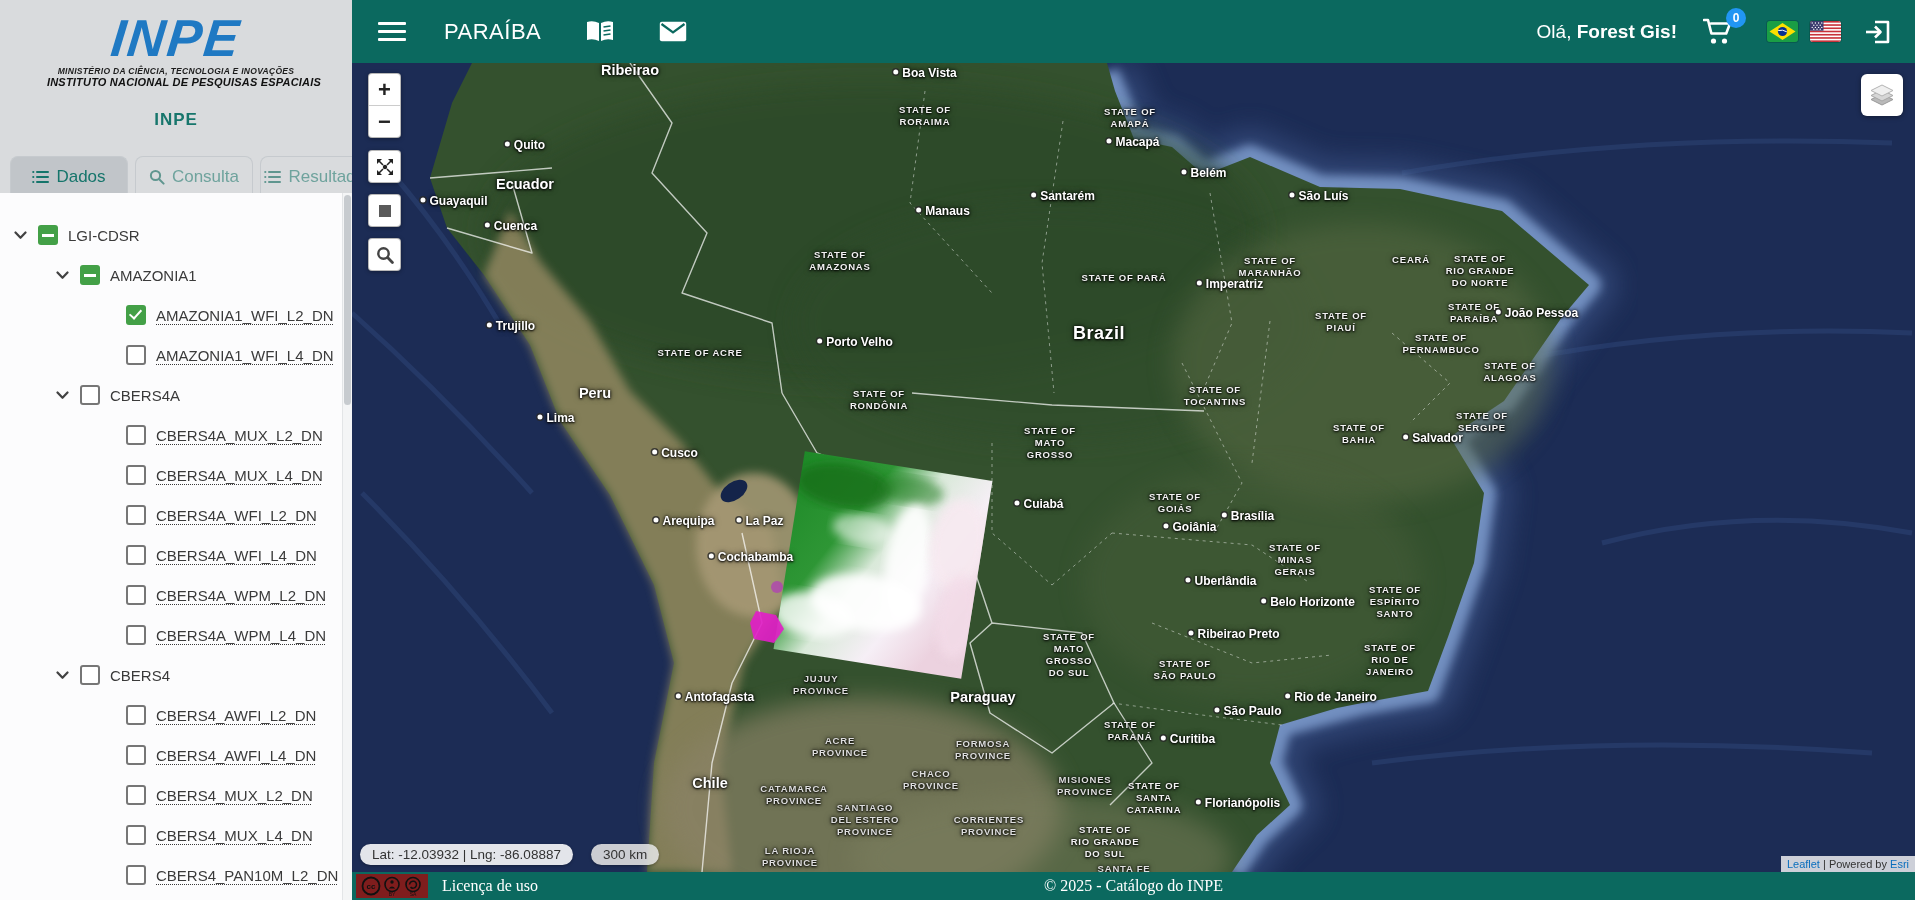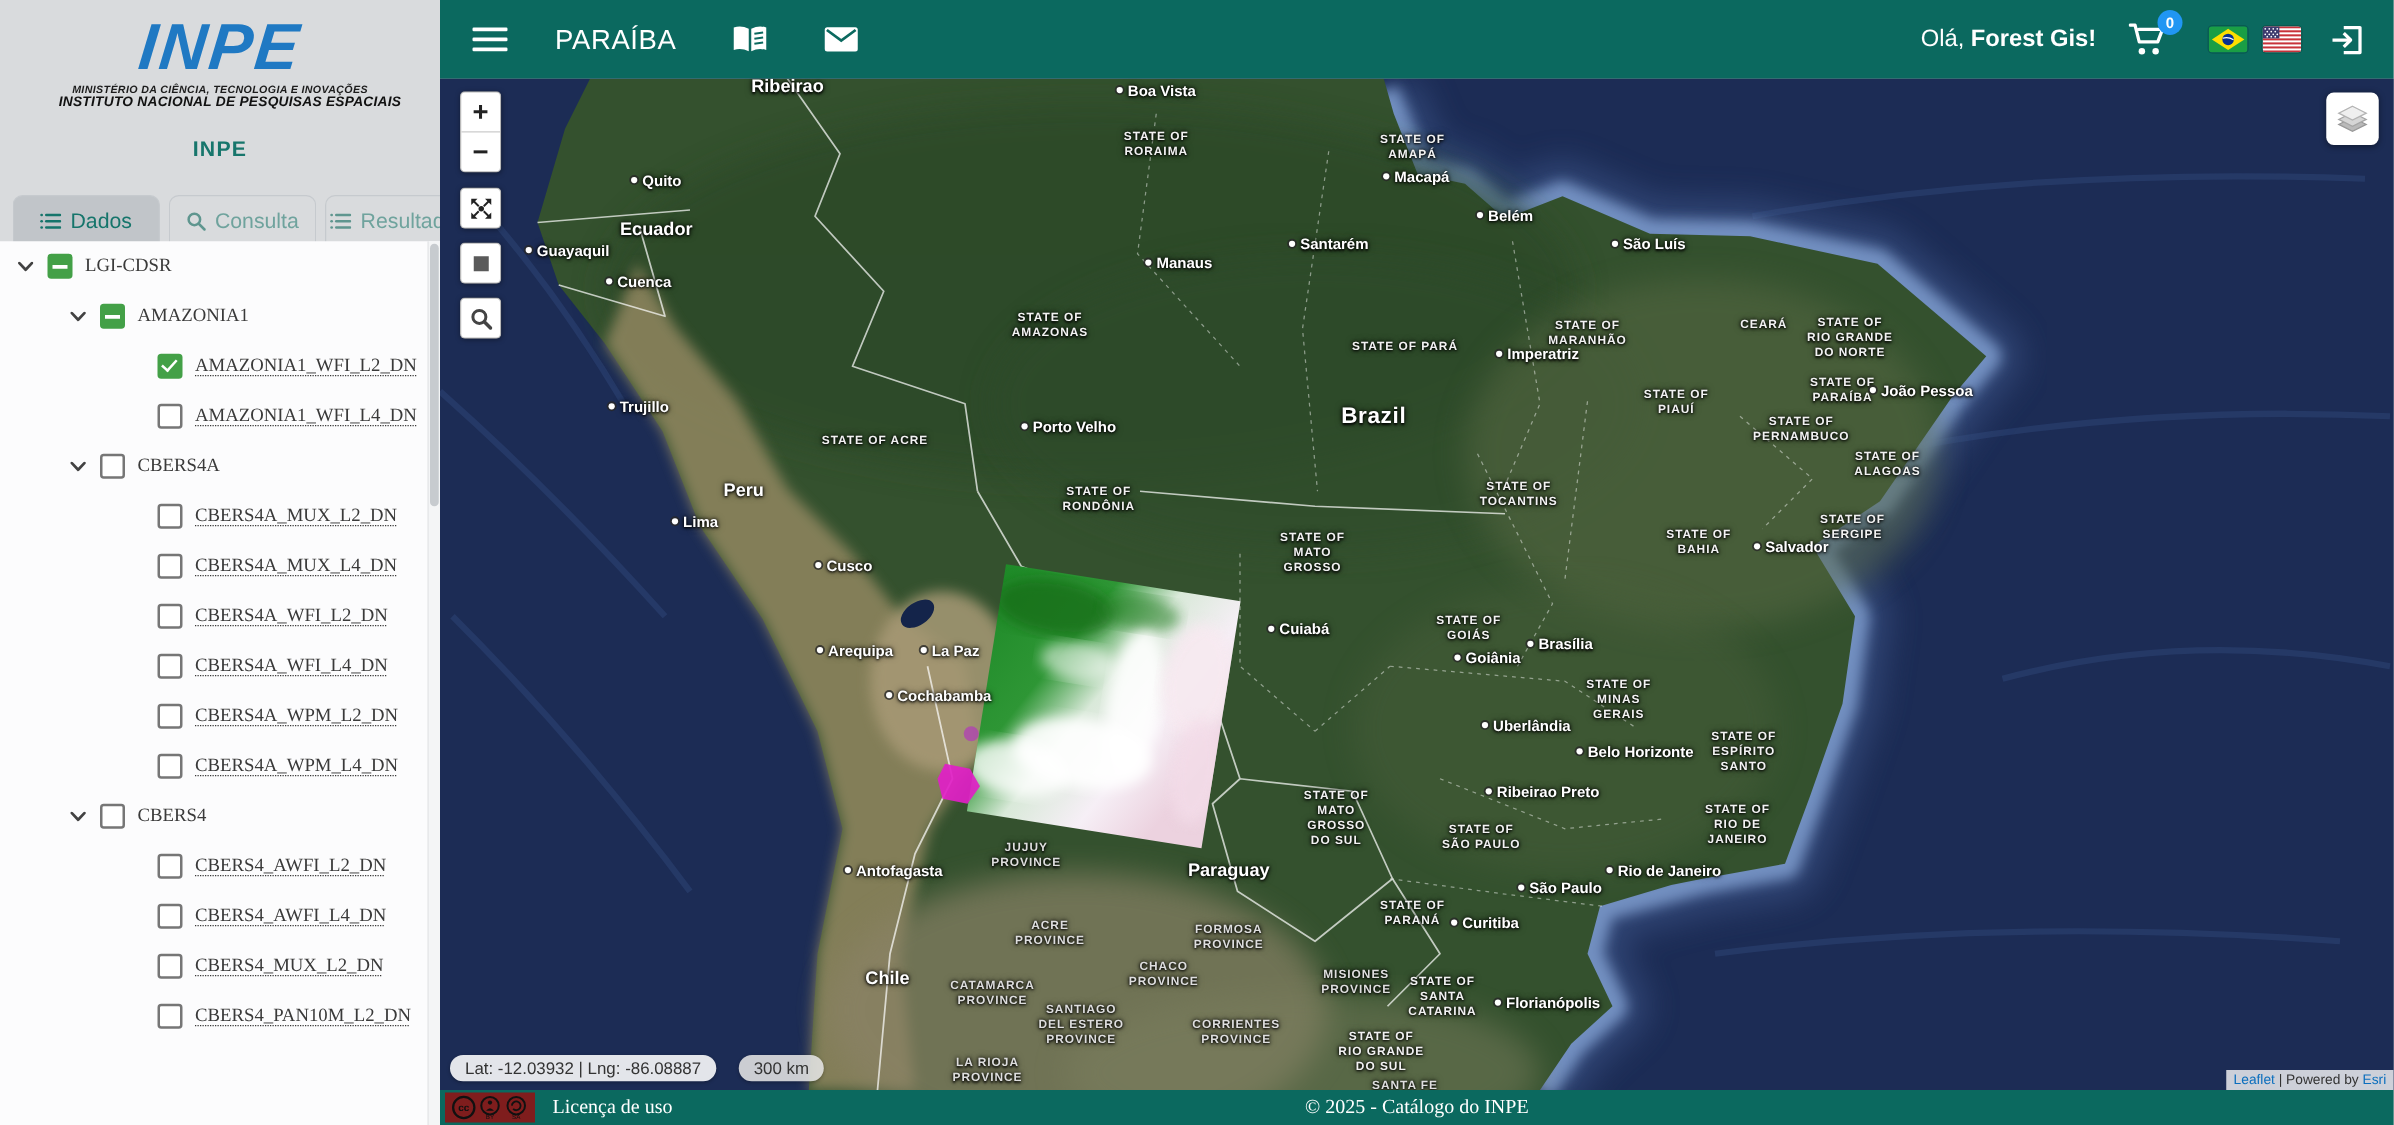"LGI-CDSR" .tree { font-family: Liberation Serif, serif -> none; padding-top: none -> 22px }
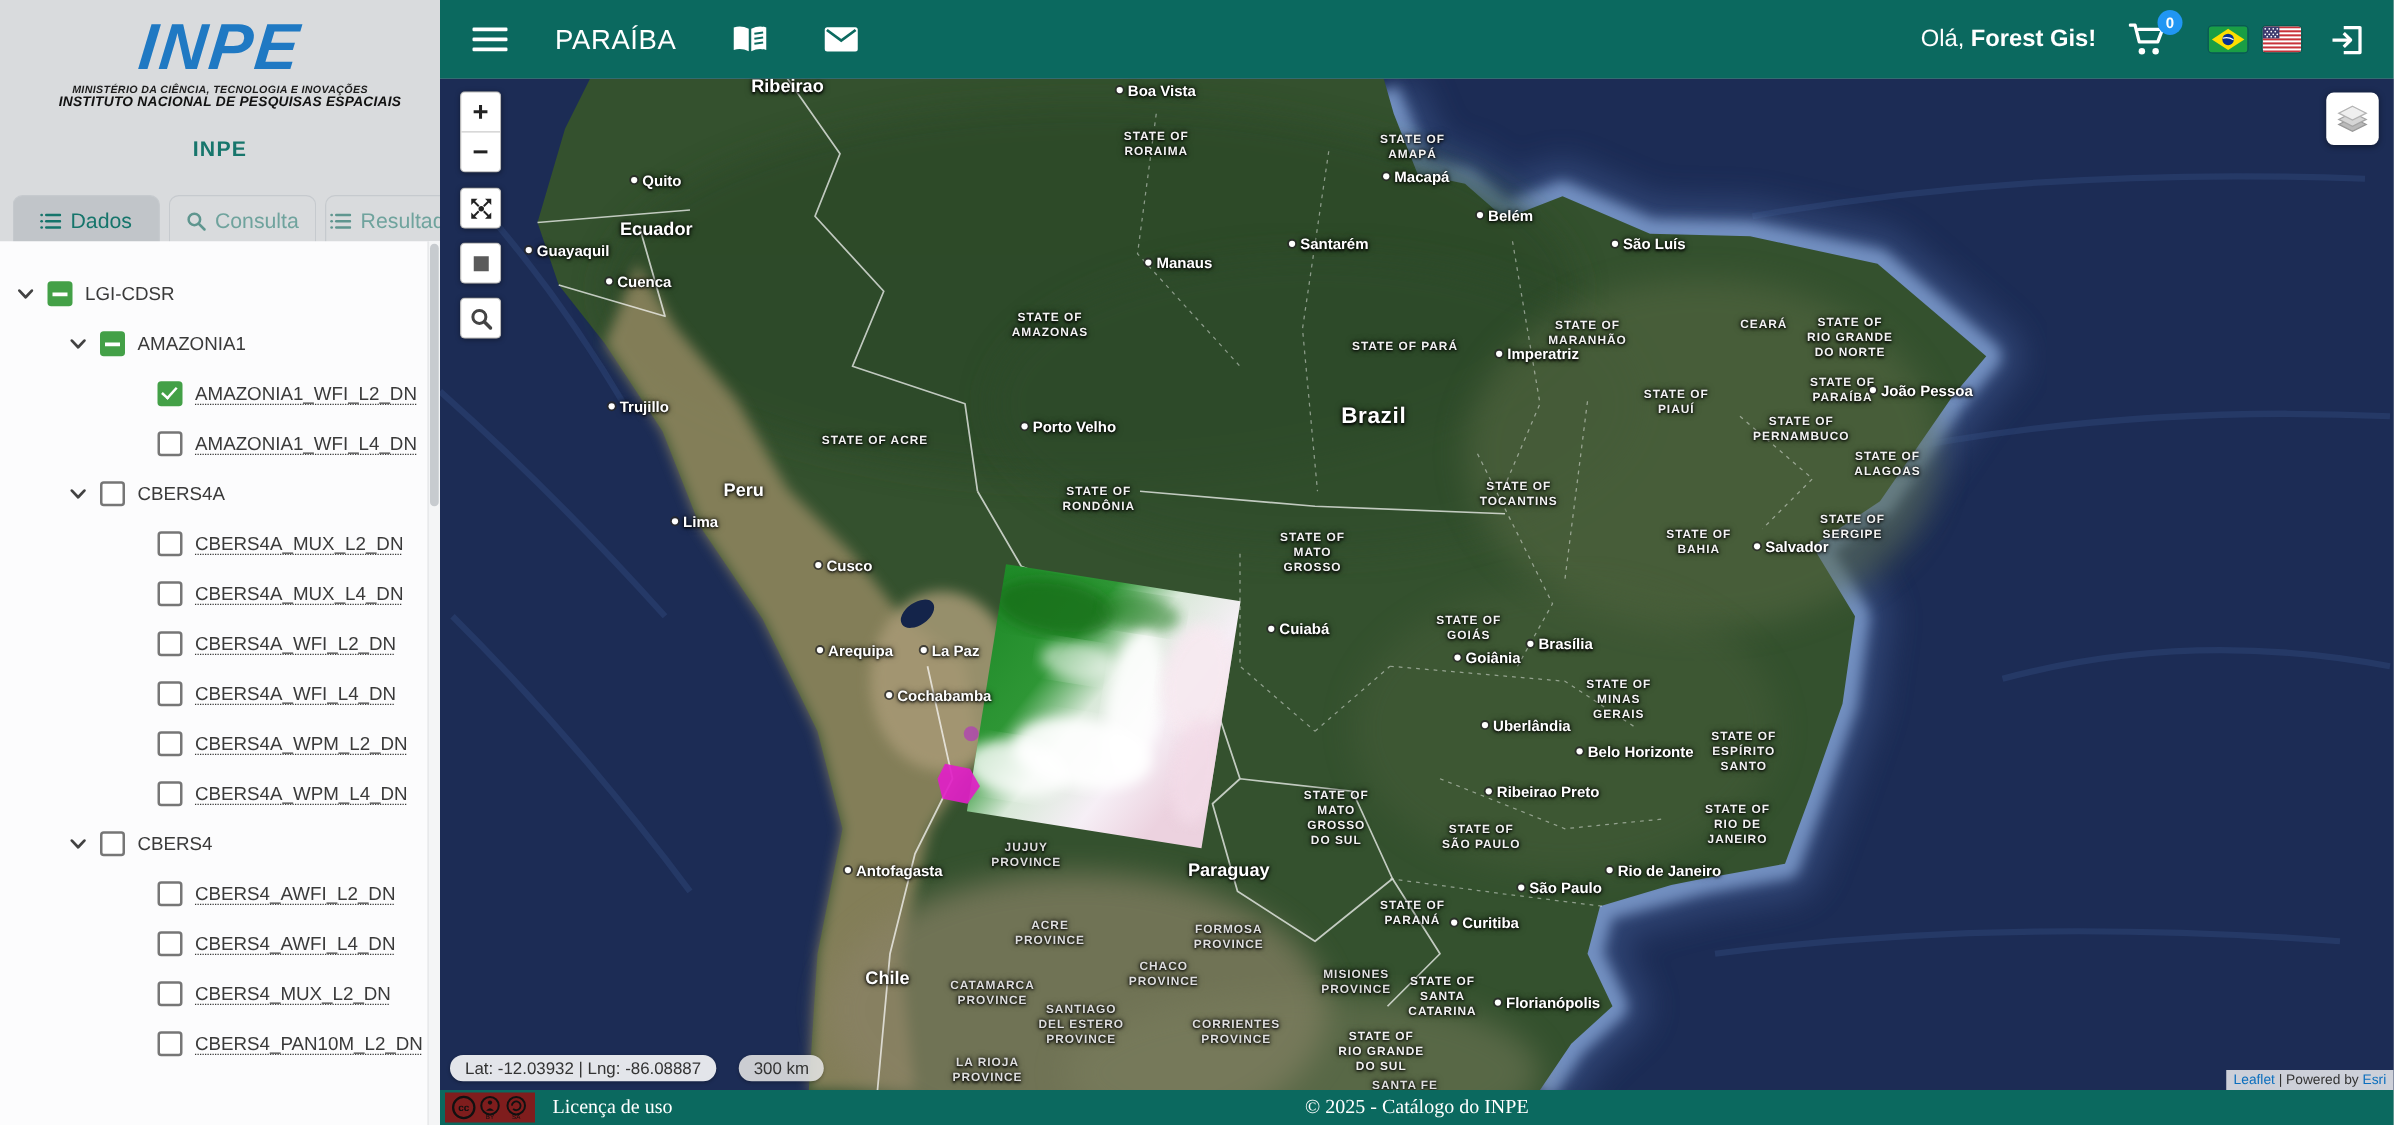"CBERS4_MUX_L4_DN" div.trow { html: none -> <div> <span></span> <span>CBERS4_MUX_L4_DN</span> </div> }
